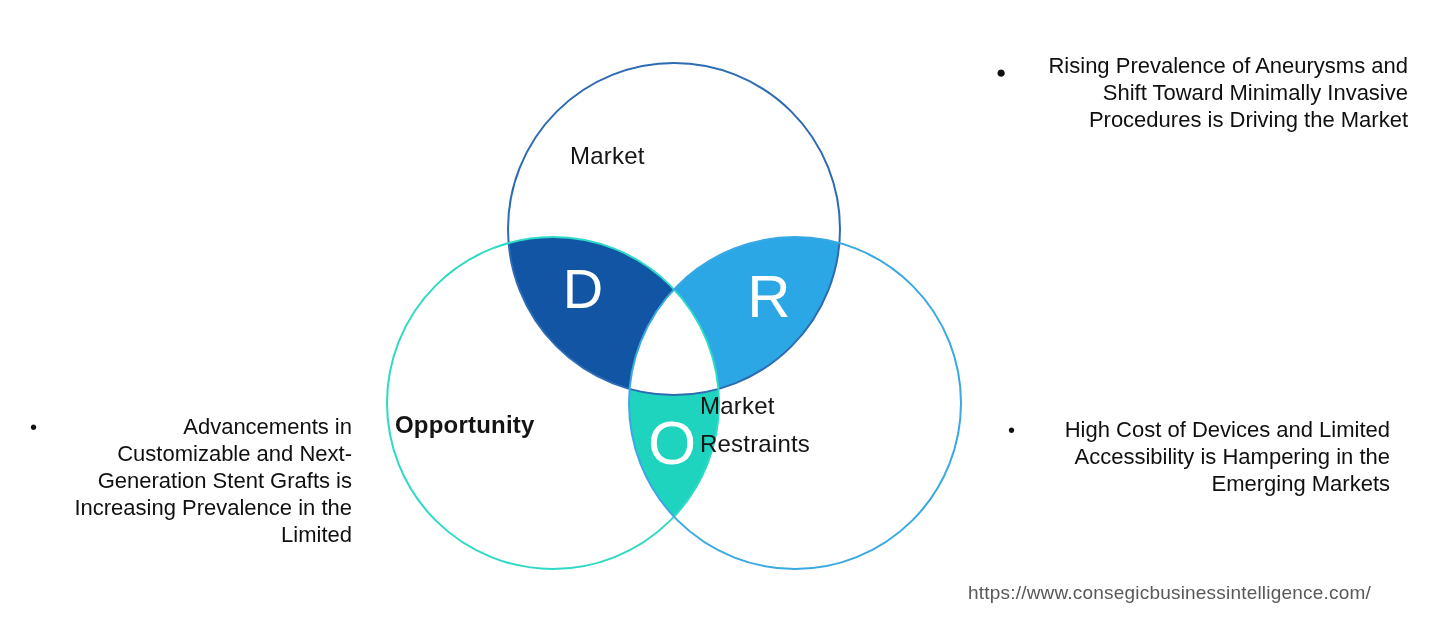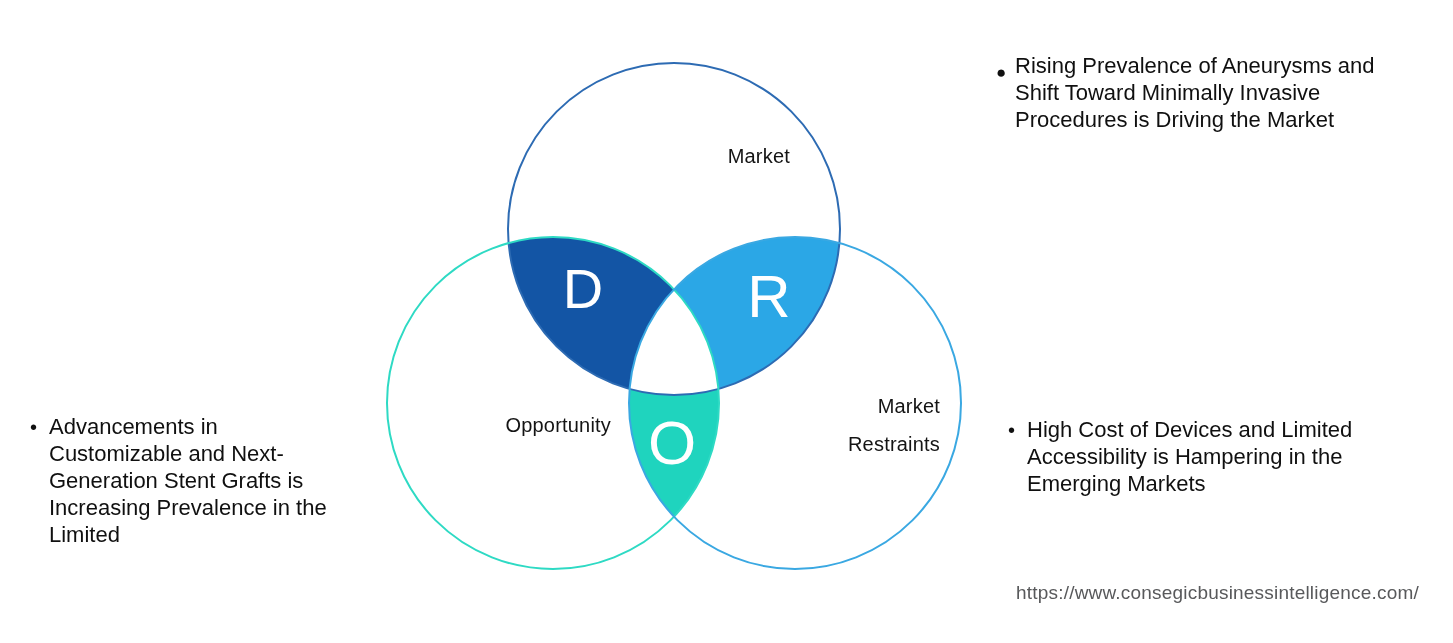"Rising Prevalence of Aneurysms and" .annotation .annotation-text { text-align: none -> right }
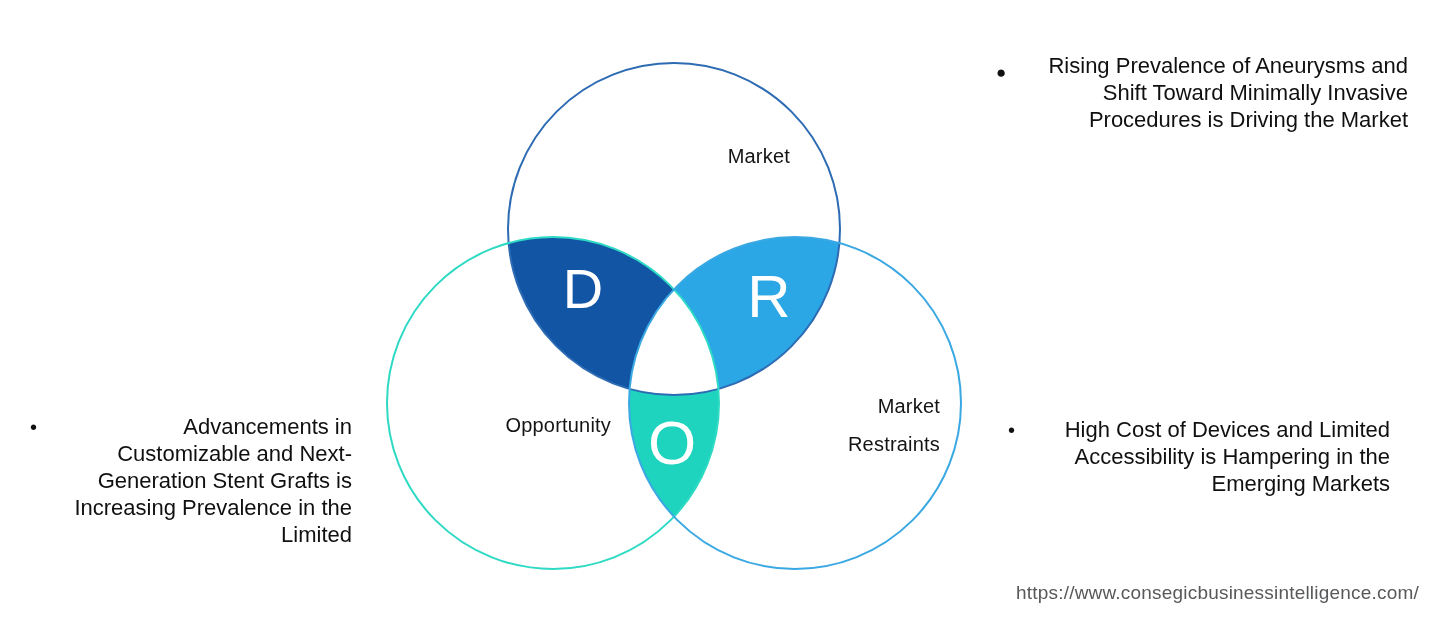"Market" .circle-label { font-size: 20px -> 24px; text-align: right -> left }
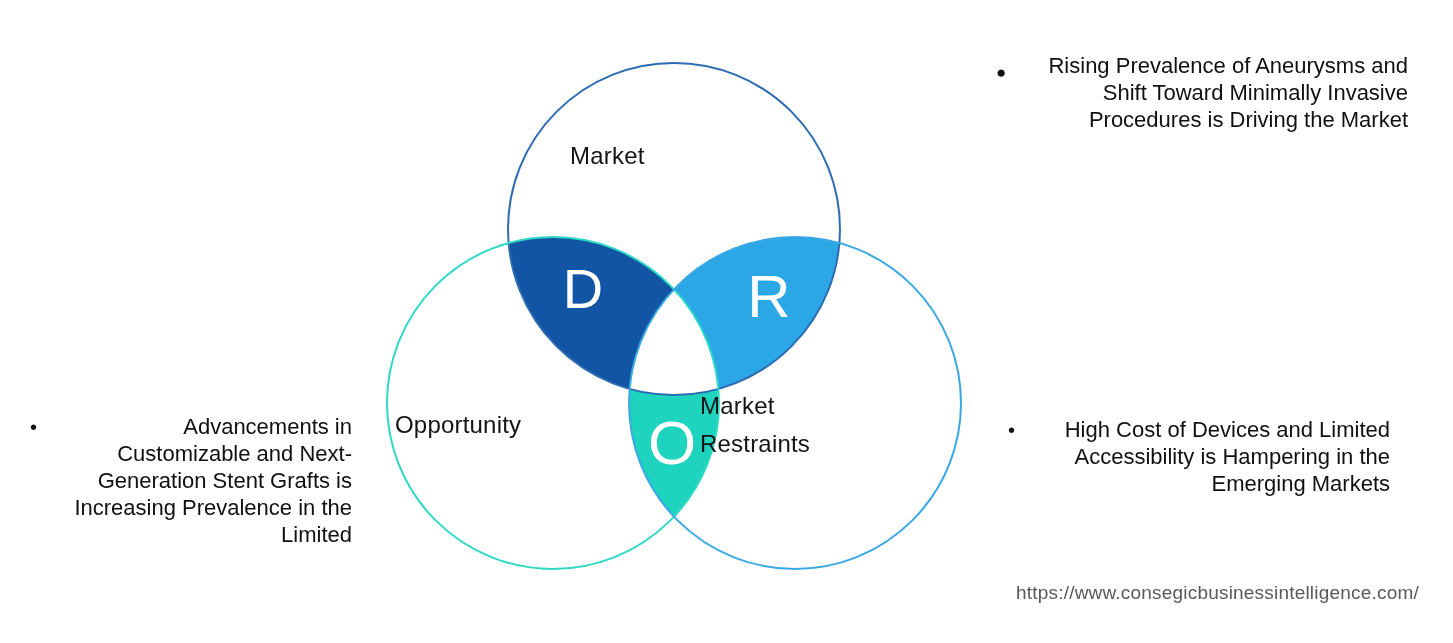"Opportunity" .label-opportunity { font-weight: none -> bold }
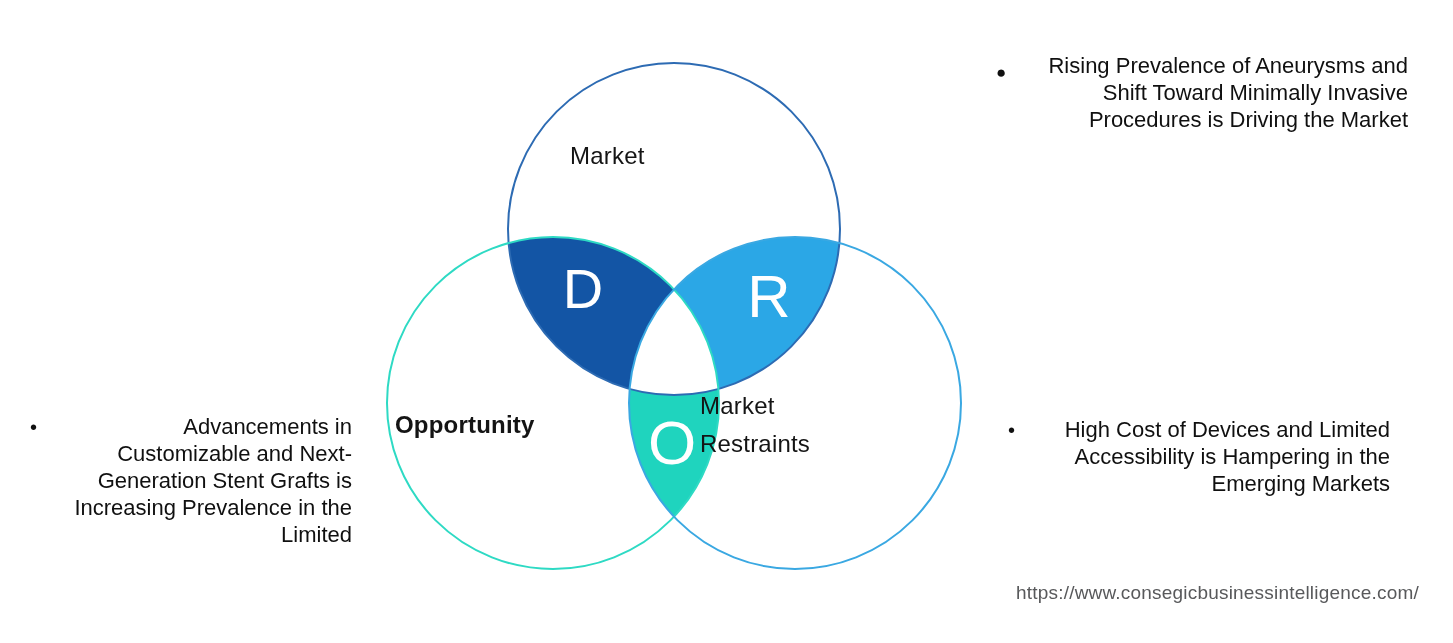"https://www.consegicbusinessintelligence" .source-url { margin-left: 48px -> none }
